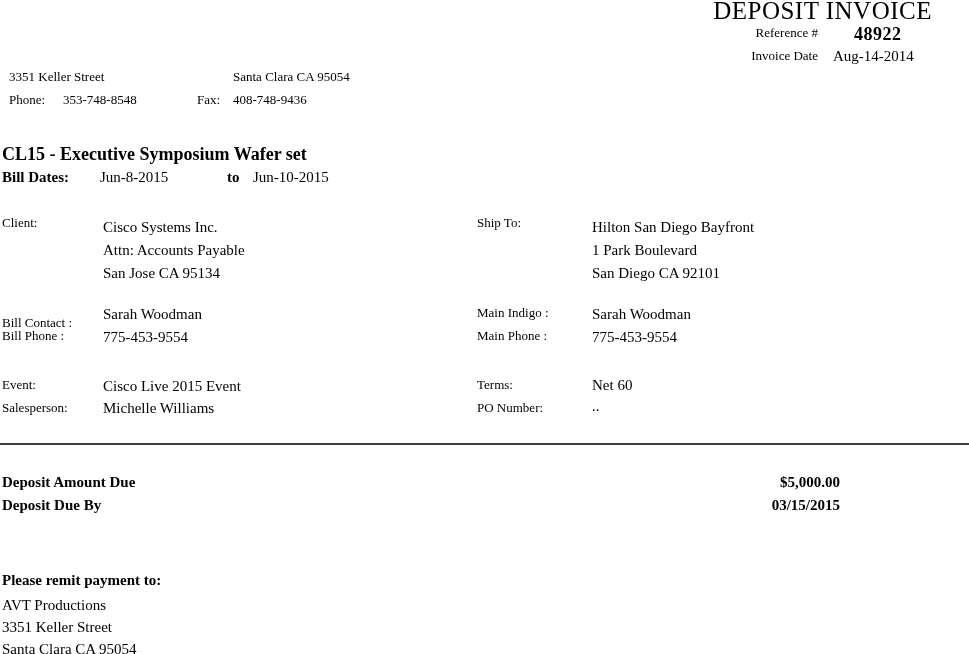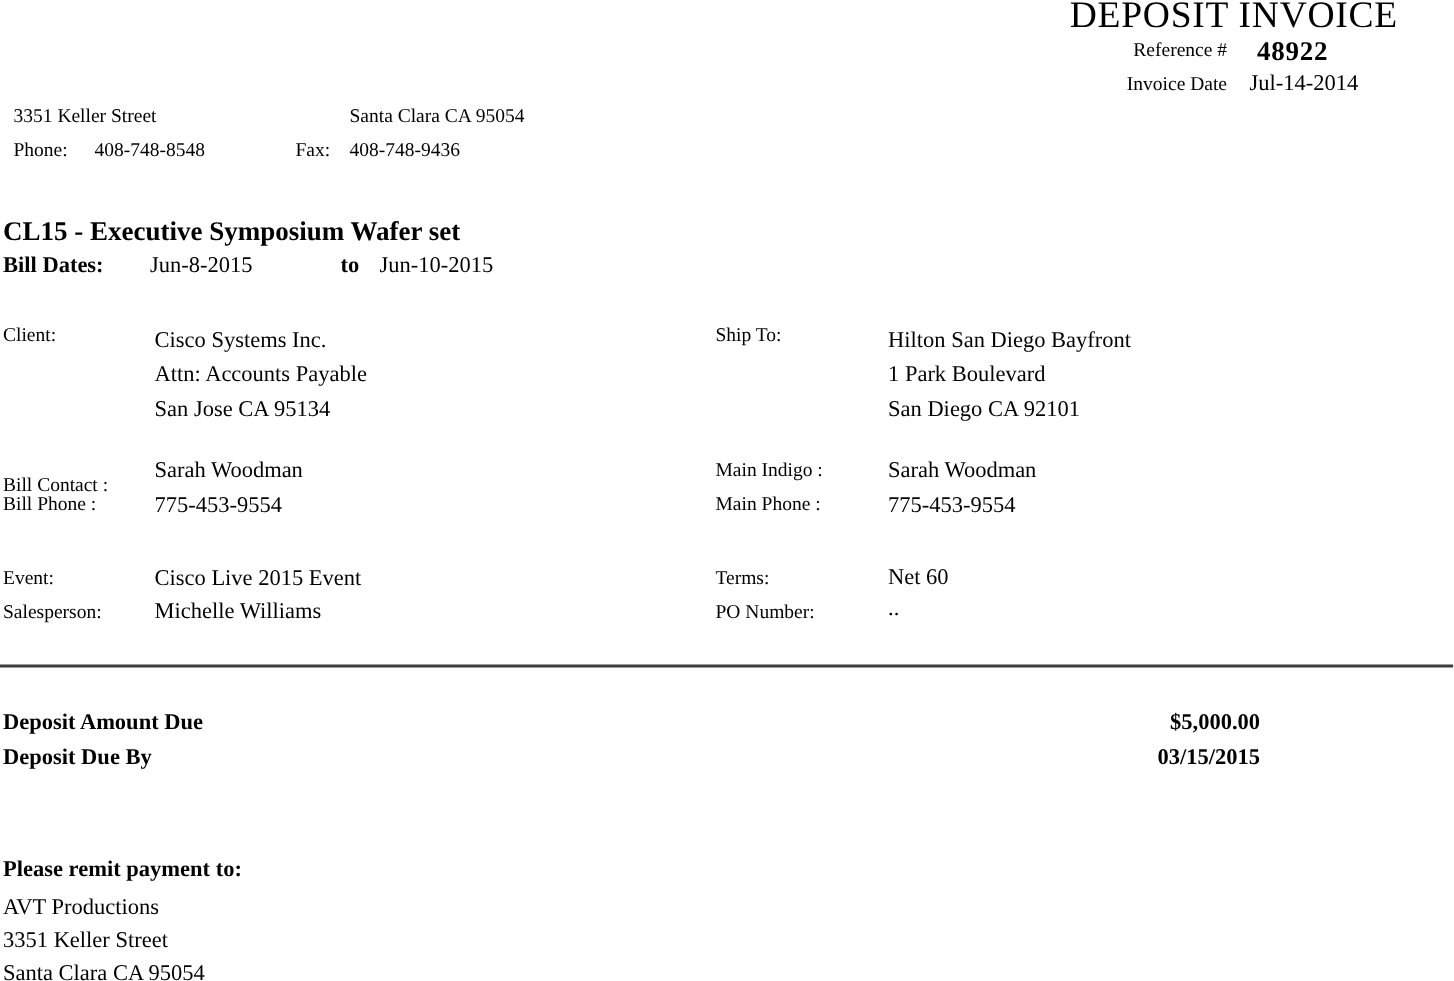"48922" .refval { margin-left: none -> 16px }
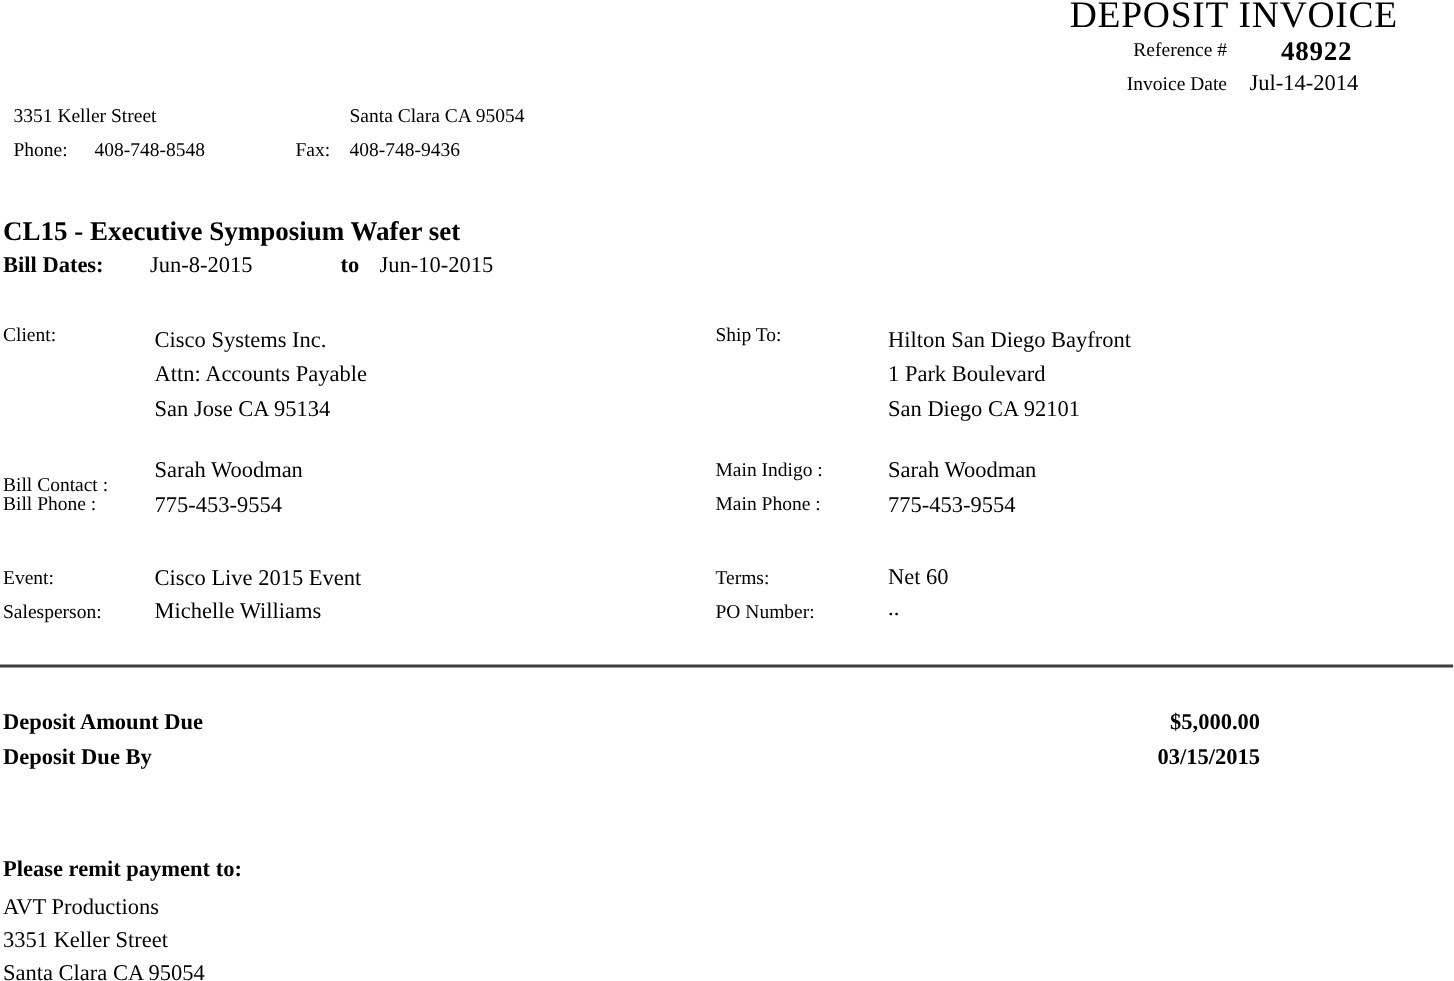"Jul-14-2014" div.abs { text: Jul-14-2014 -> Aug-14-2014 }
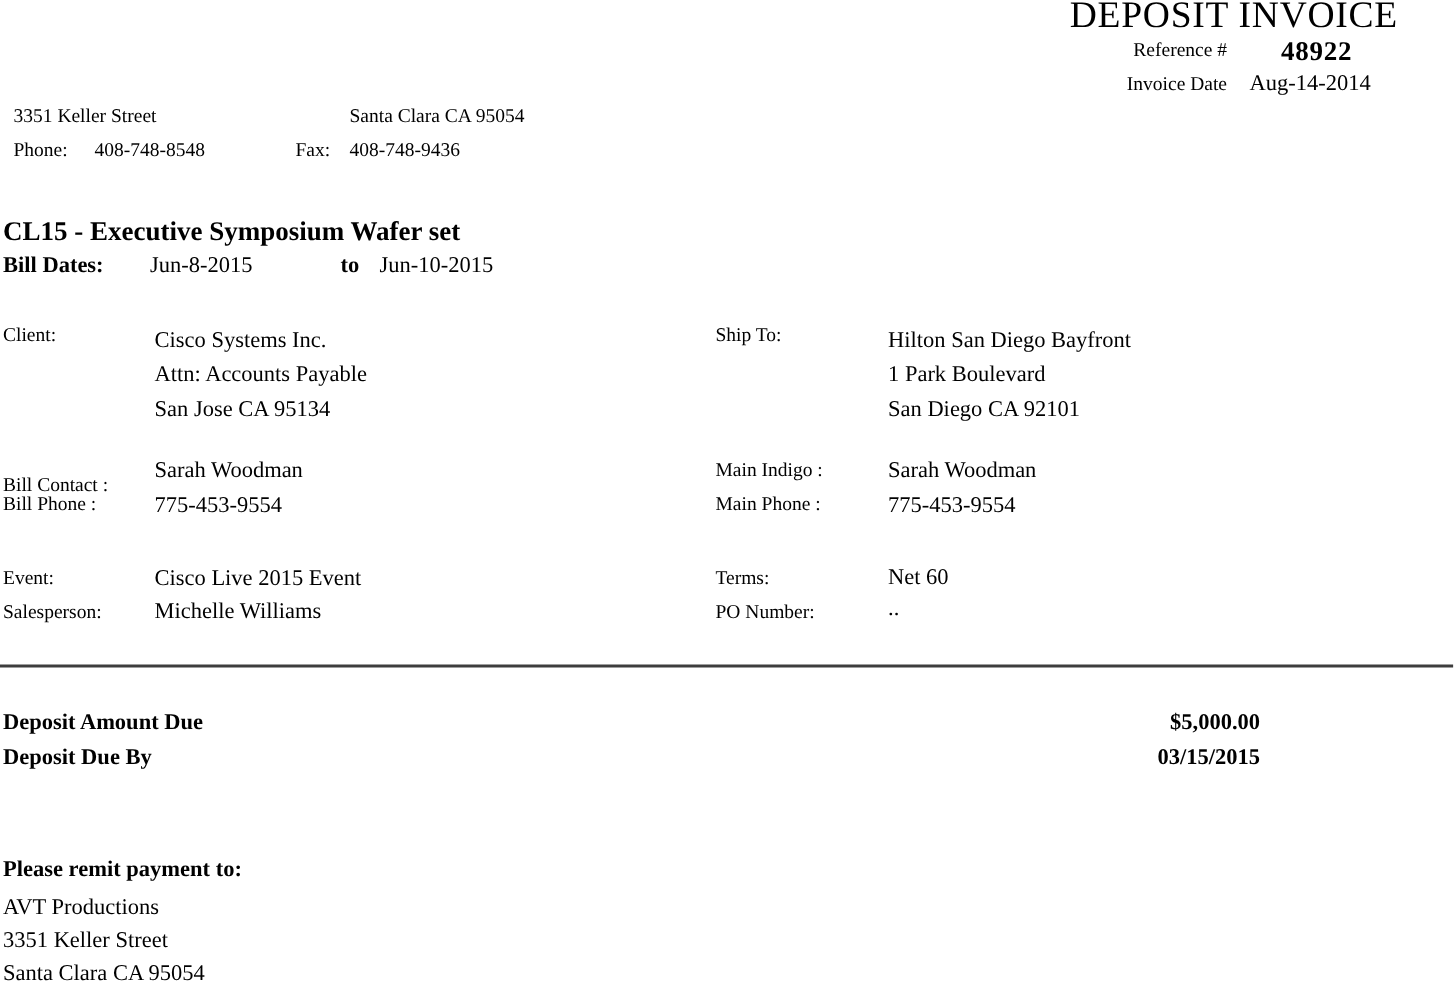"408-748-8548" div.abs { text: 408-748-8548 -> 353-748-8548 }
